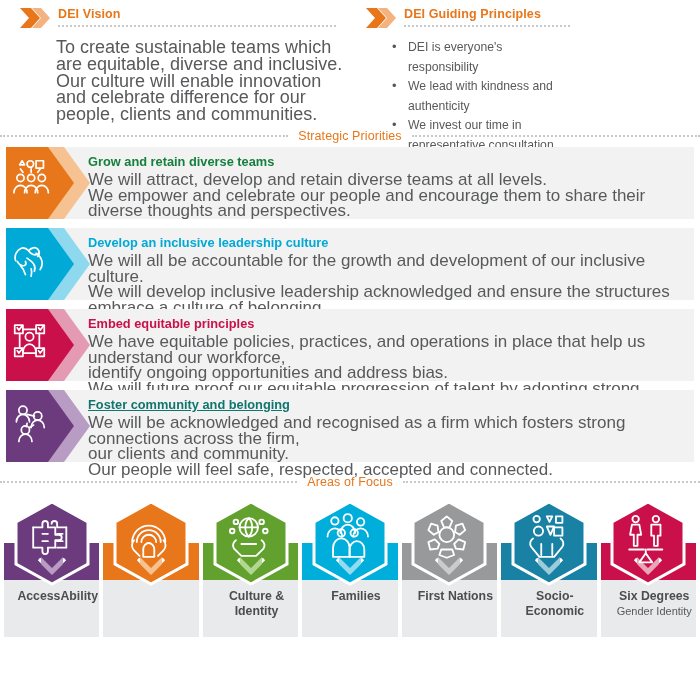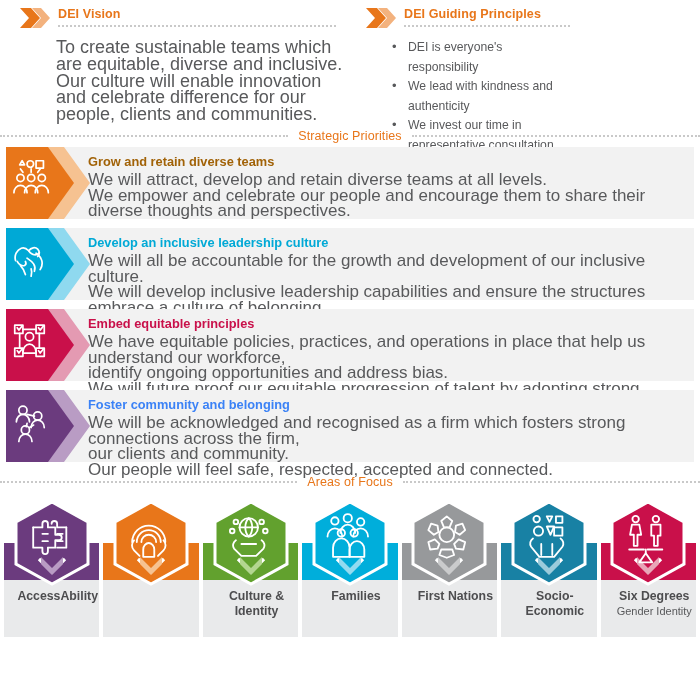"Grow and retain diverse teams" div.band-title { color: #a16207 -> #15803d }
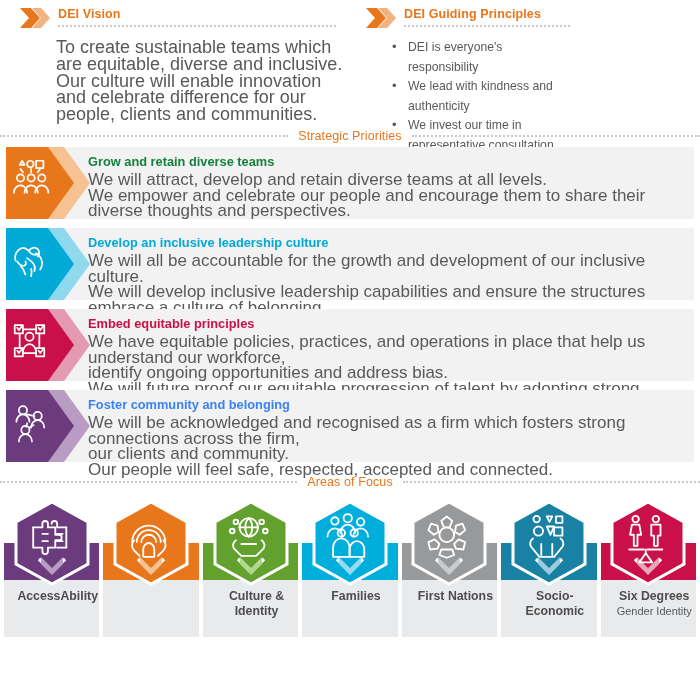"We will develop inclusive leadership" div.band-line { text: capabilities -> acknowledged }
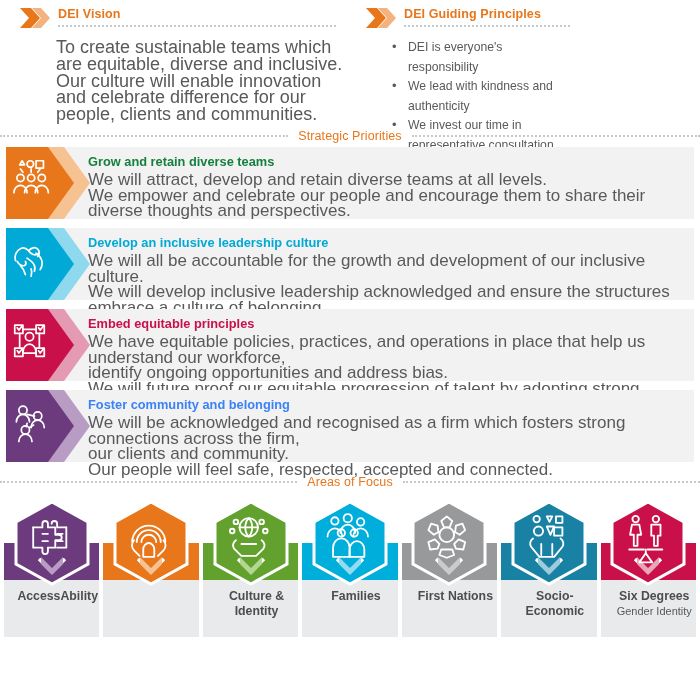"Foster community and belonging" div.band-title { color: #3b82f6 -> #0f766e; text-decoration: none -> underline }
